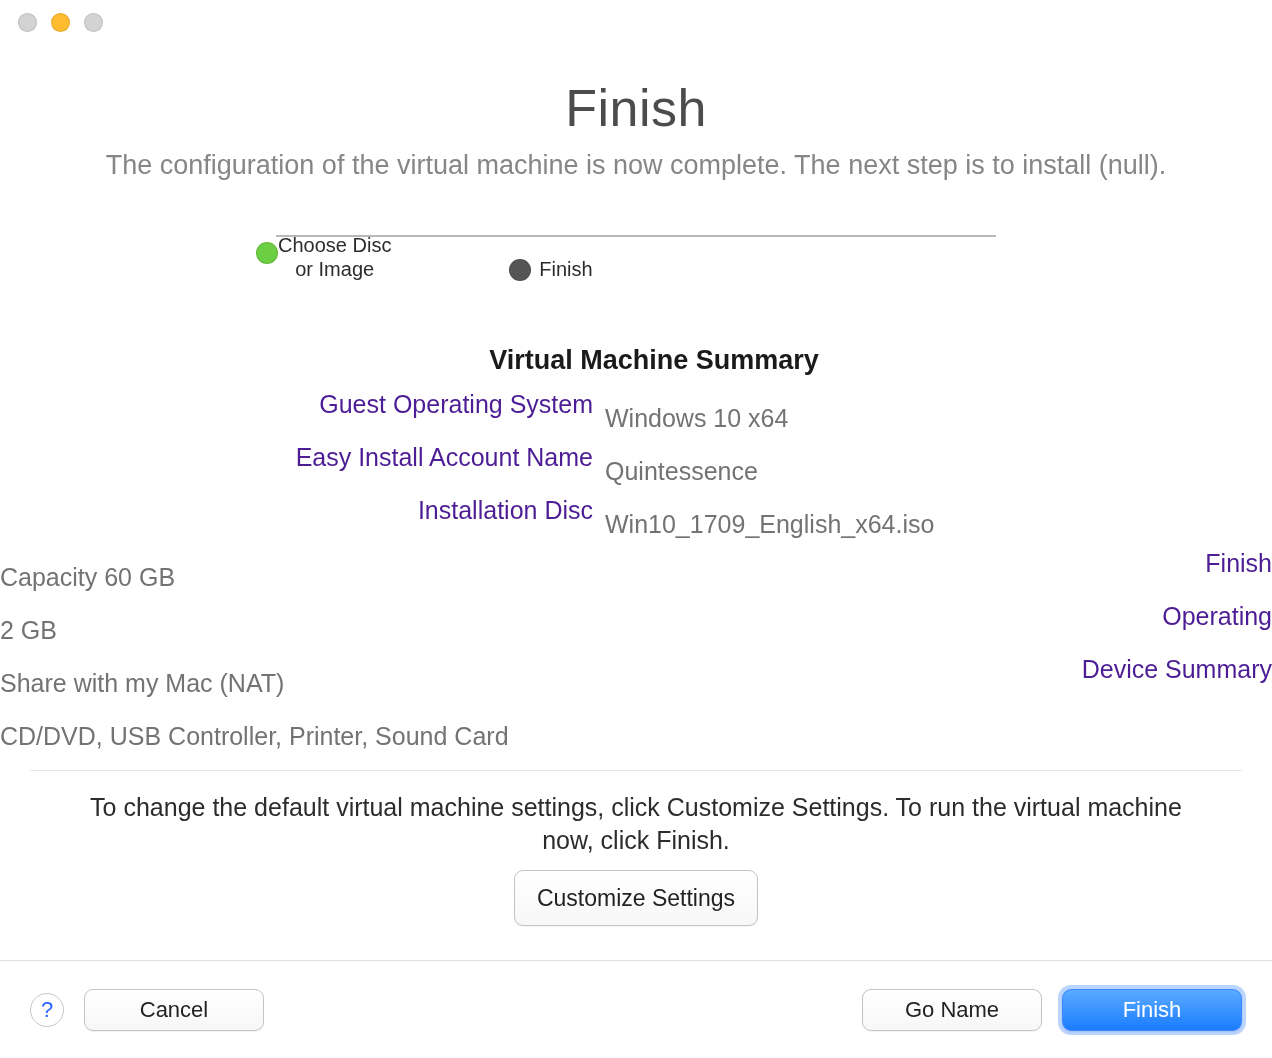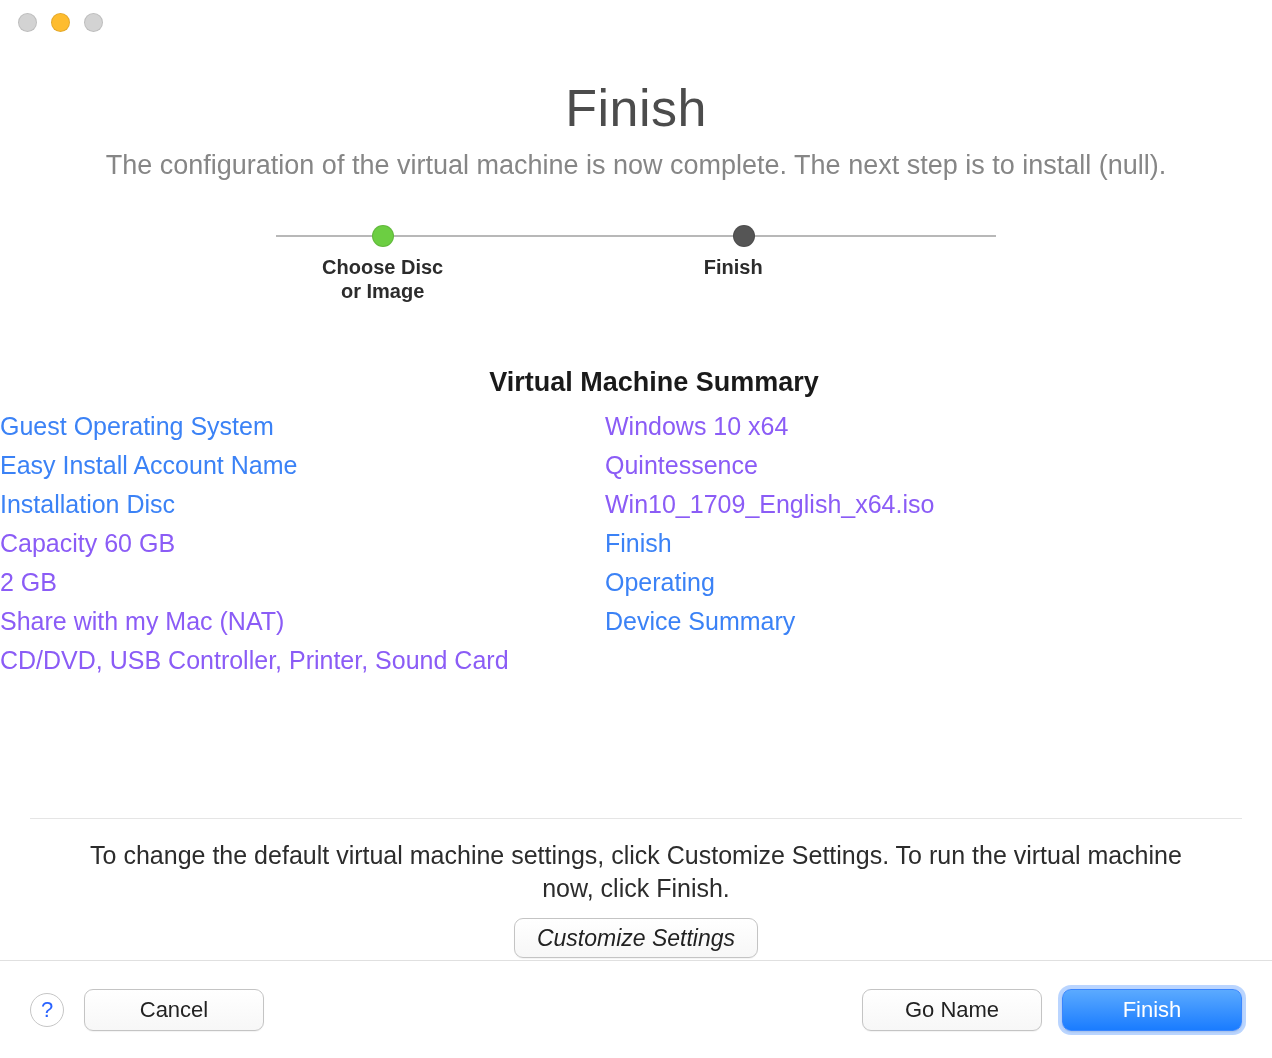"Choose Disc" .step { flex-direction: column -> none; font-weight: bold -> none }
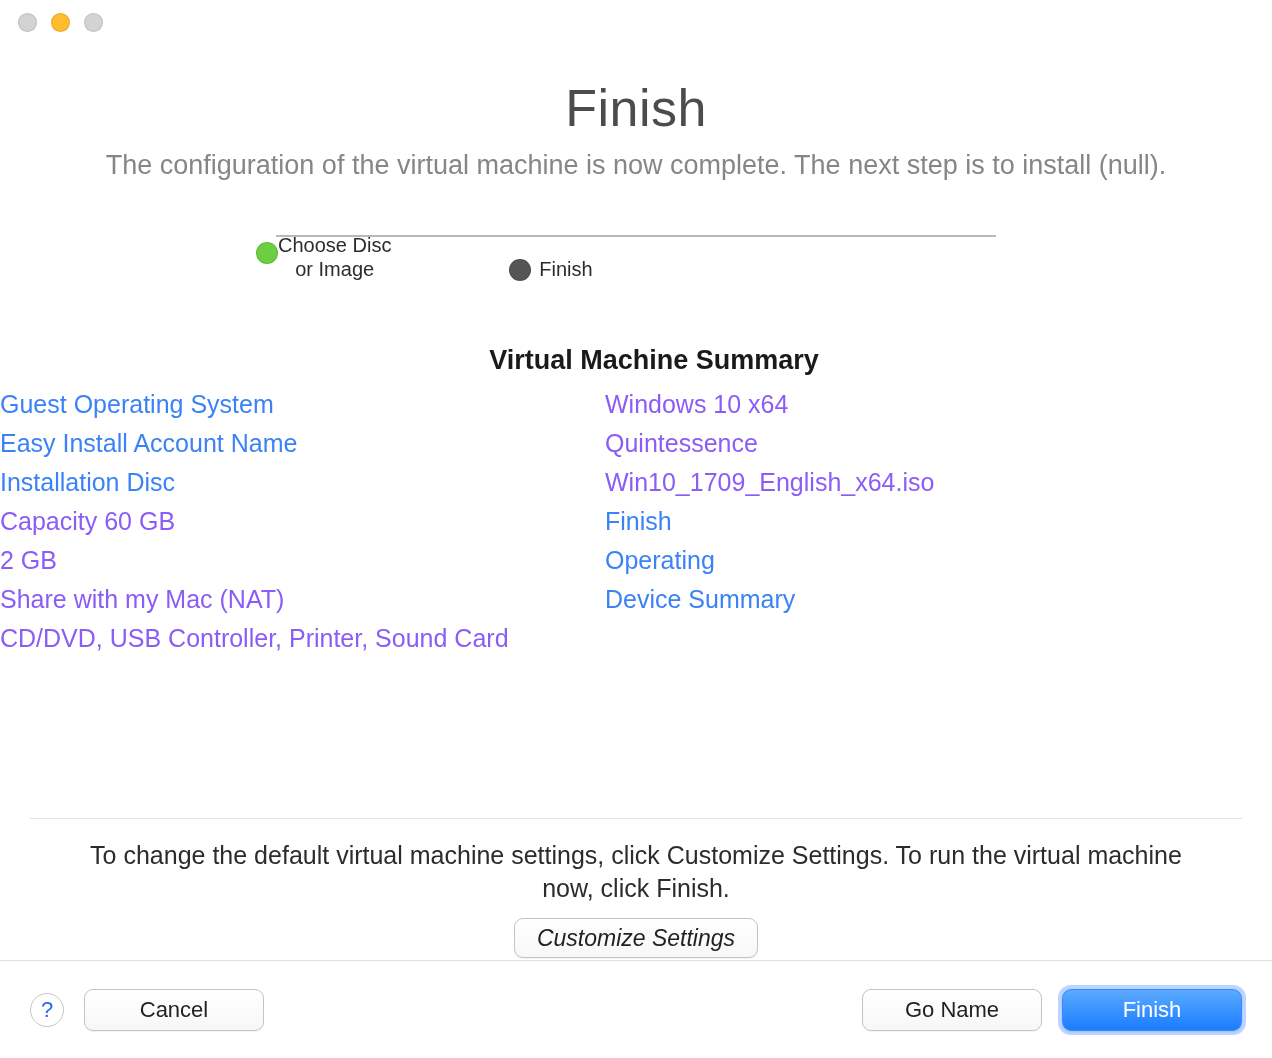"Guest Operating System" .summary-label { color: #3b82f6 -> #4c1d95; text-align: none -> right }
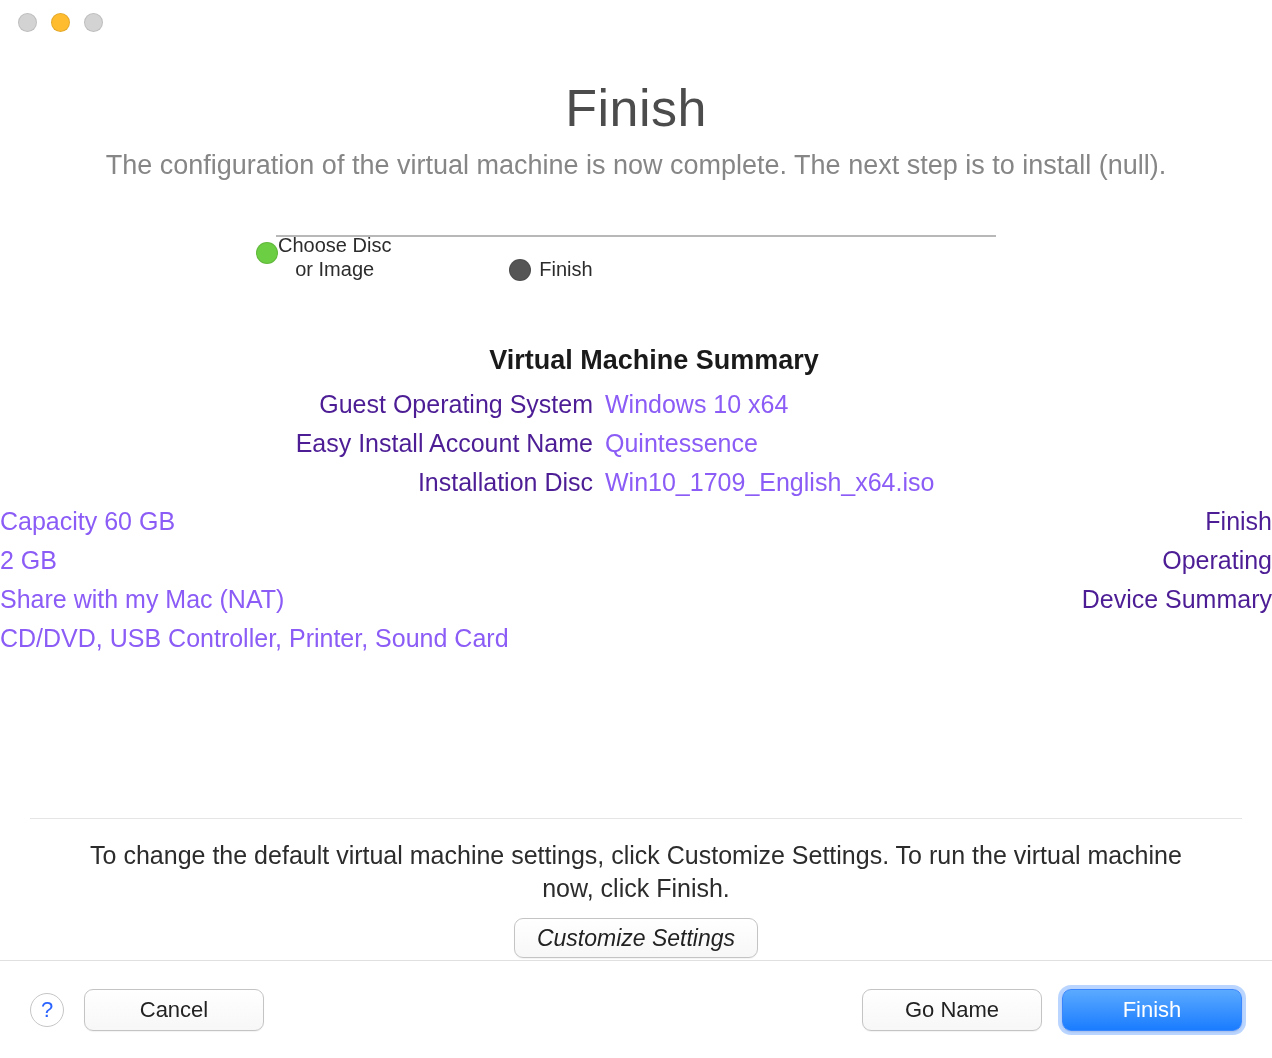"Windows 10 x64" .summary-value { color: #8b5cf6 -> #737373; margin-top: none -> 14px }
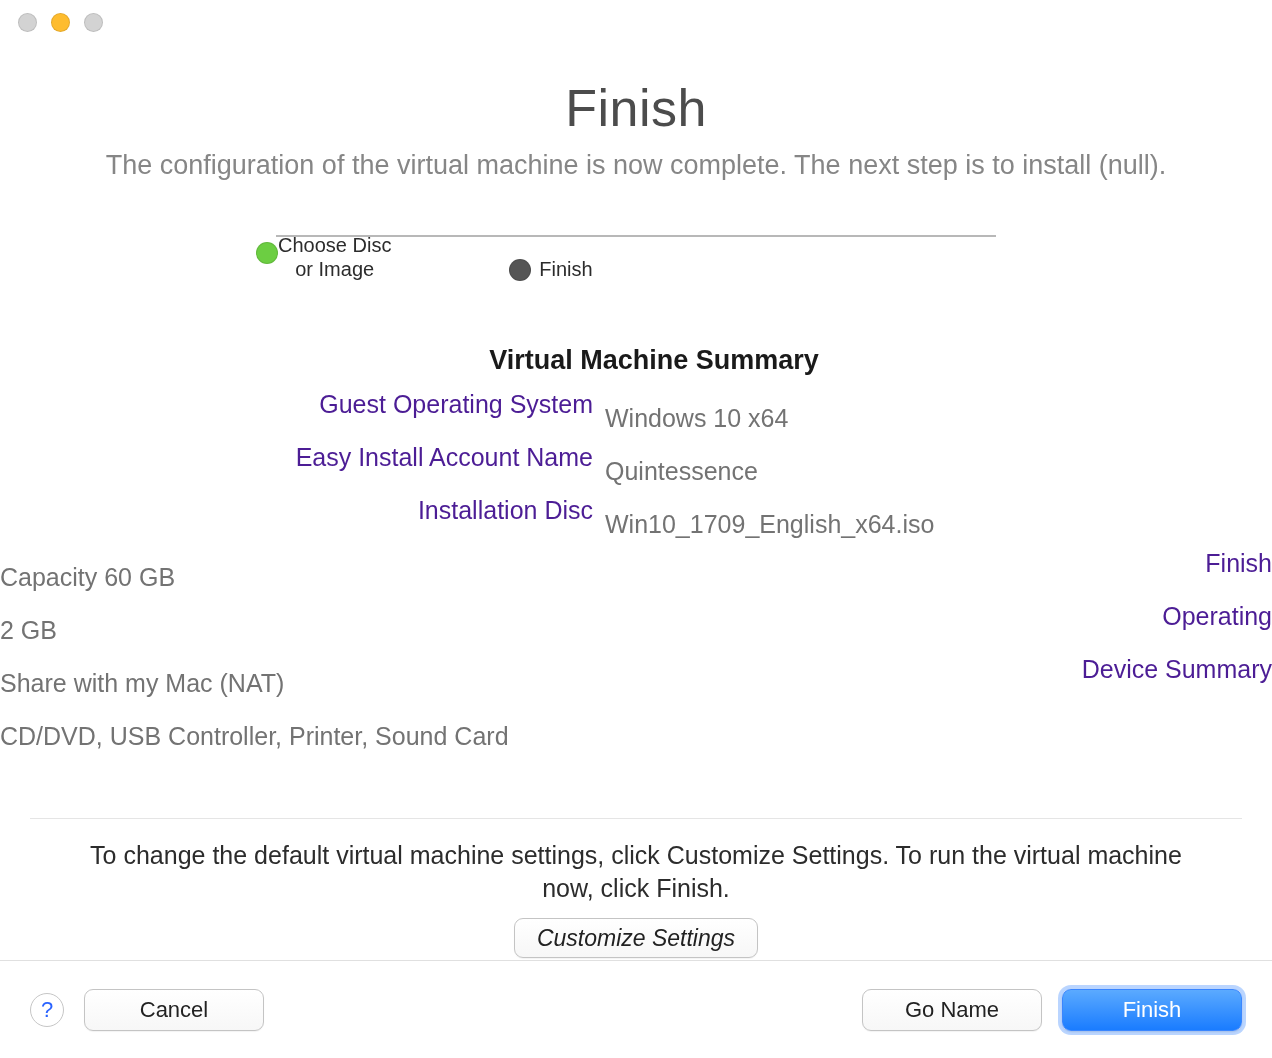"To change the default virtual" .lower-hint-wrap { bottom: 100px -> 132px }
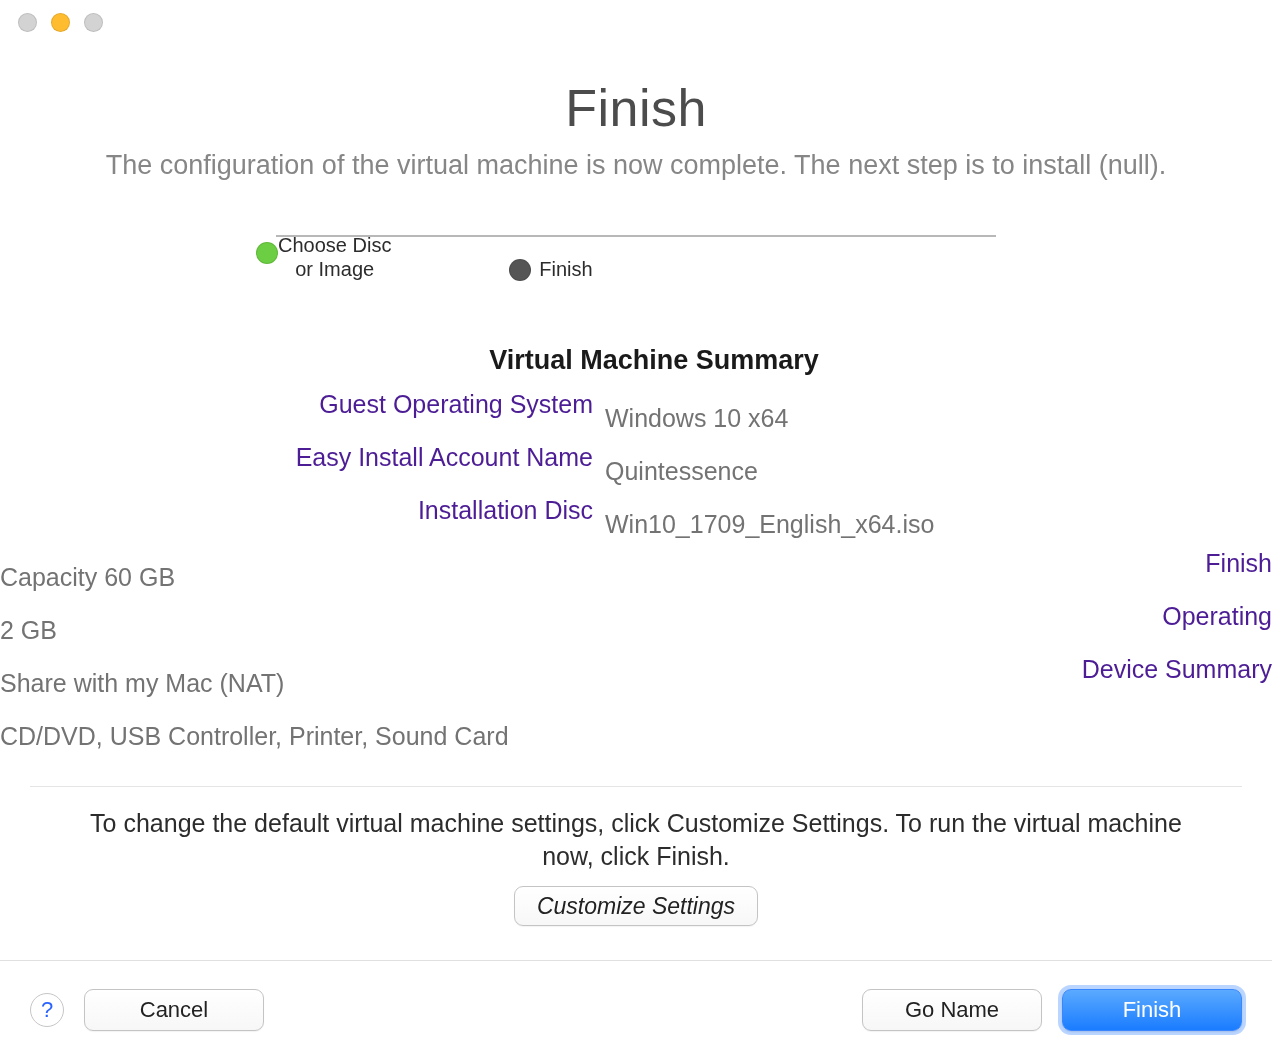"Customize Settings" .mac-btn.small { font-style: italic -> none; height: 40px -> 56px }
